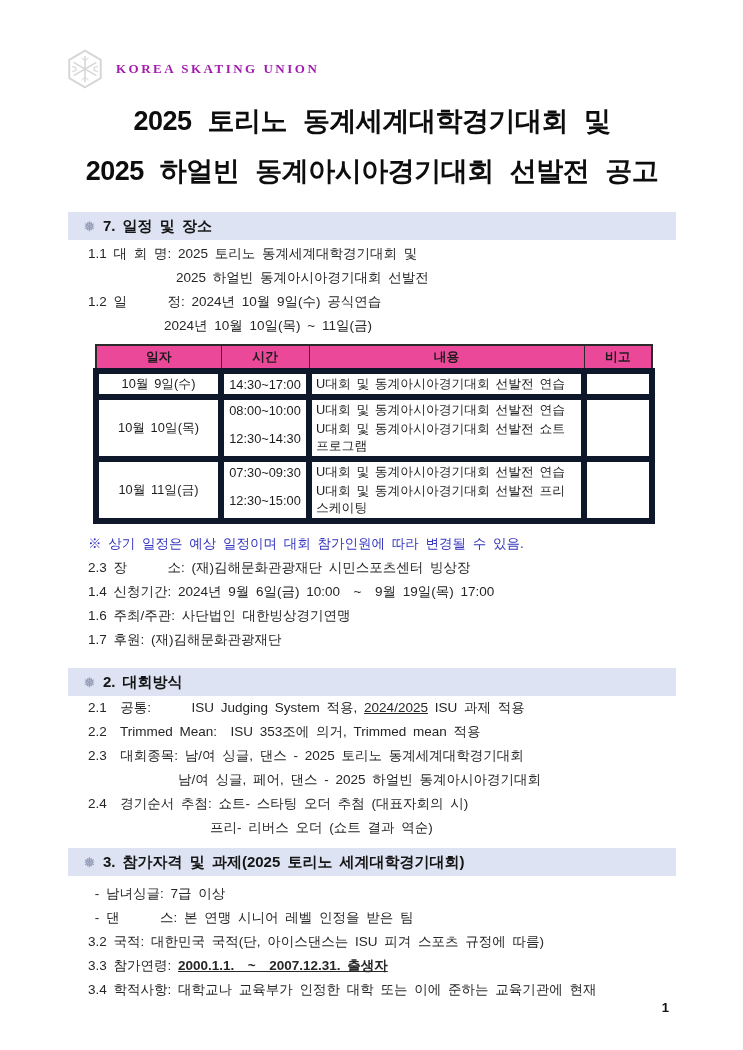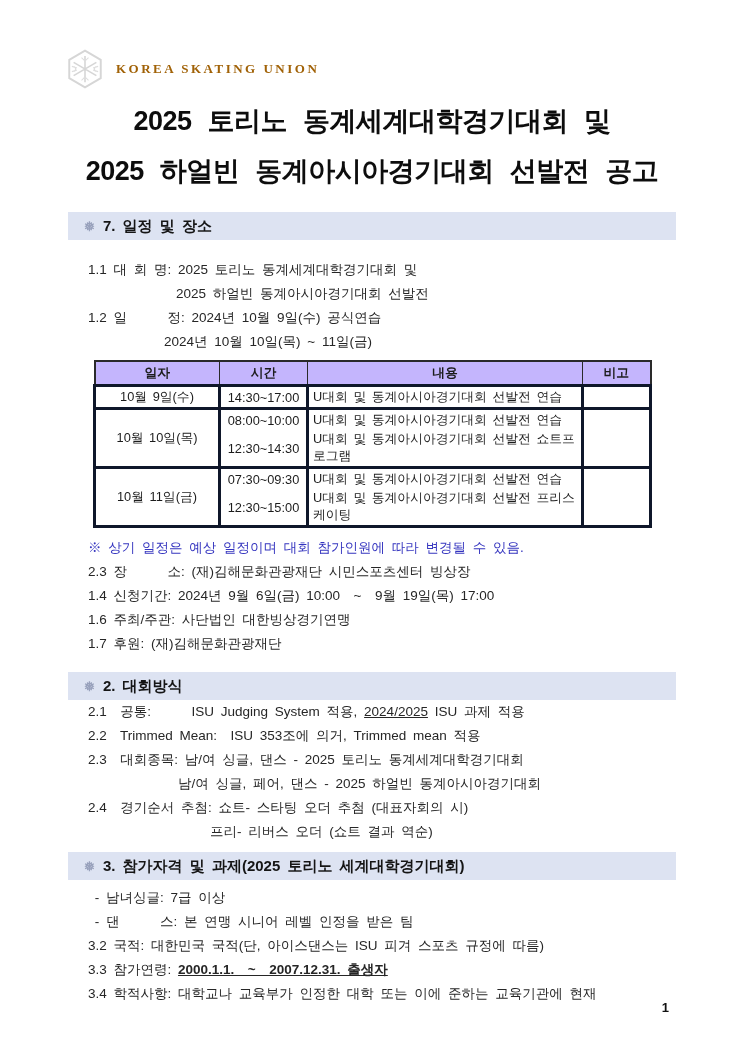"KOREA SKATING UNION" .logo-text { color: #a16207 -> #a21caf }
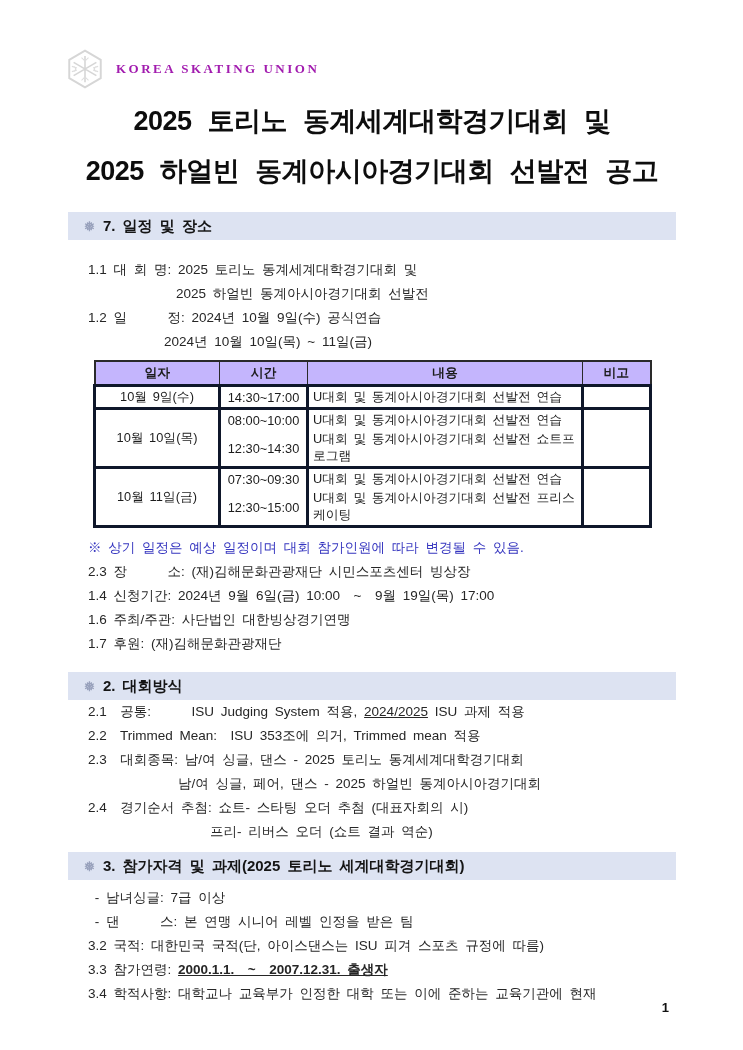"1.1 대 회 명: 2025" .paras.p1 { margin-top: 18px -> 2px }
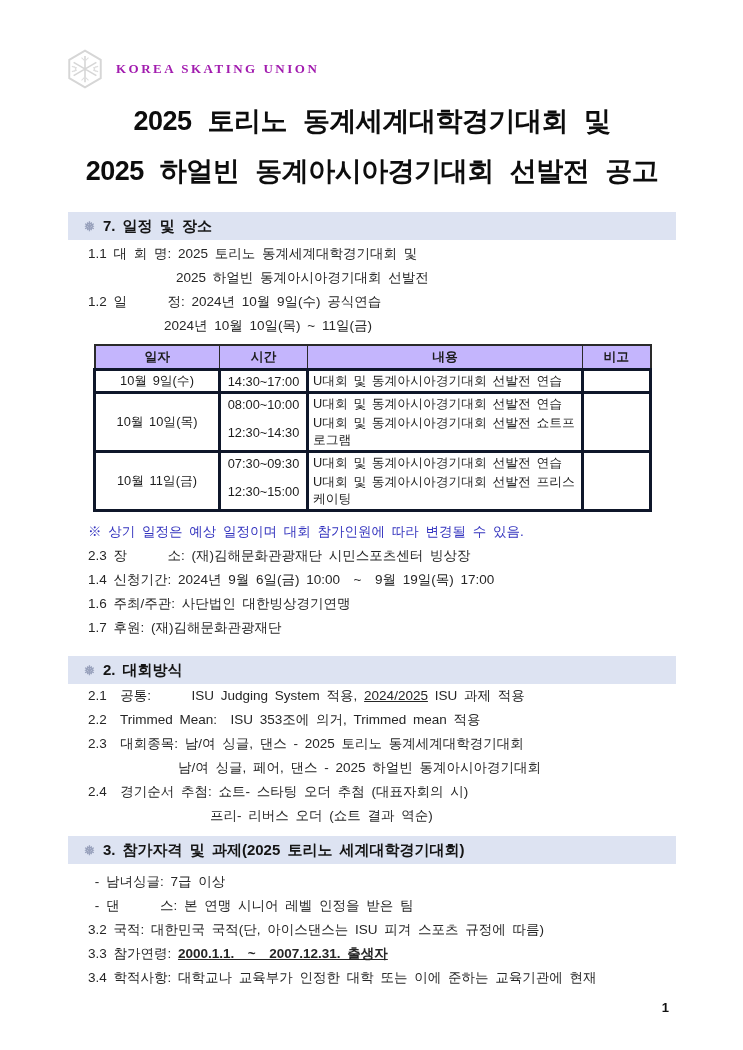"일자" table.sched th { background: #c4b5fd -> #ec4899 }
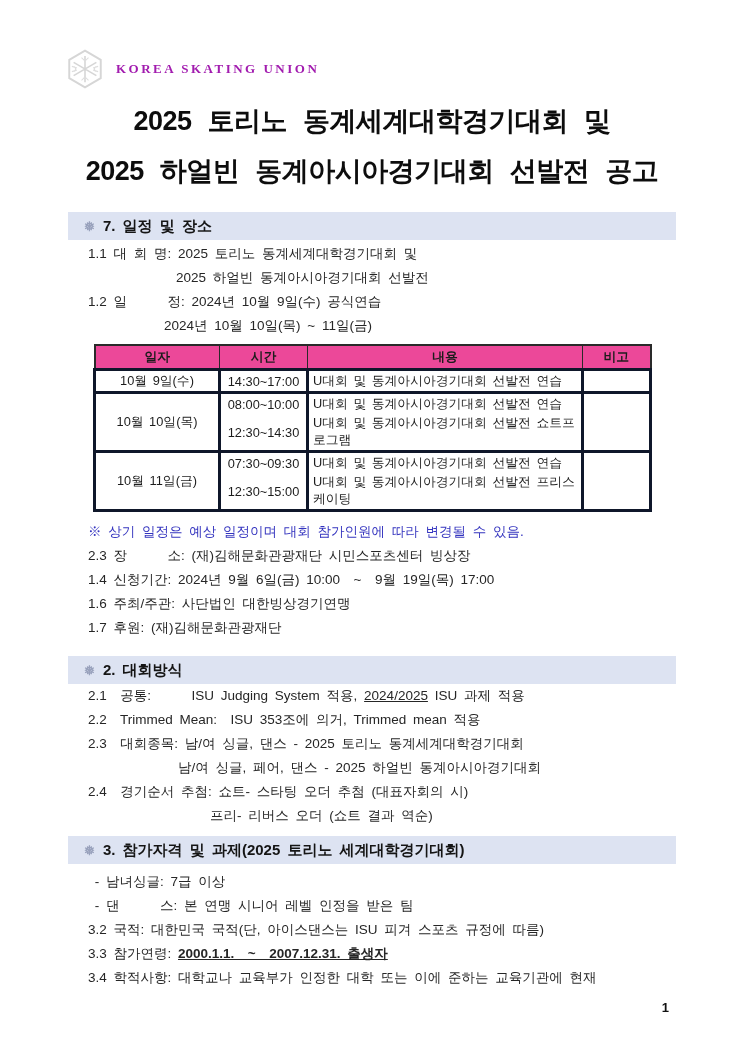"10월 9일(수)" table.sched td { border: 3px solid #0f172a -> 6px solid #0f172a }
